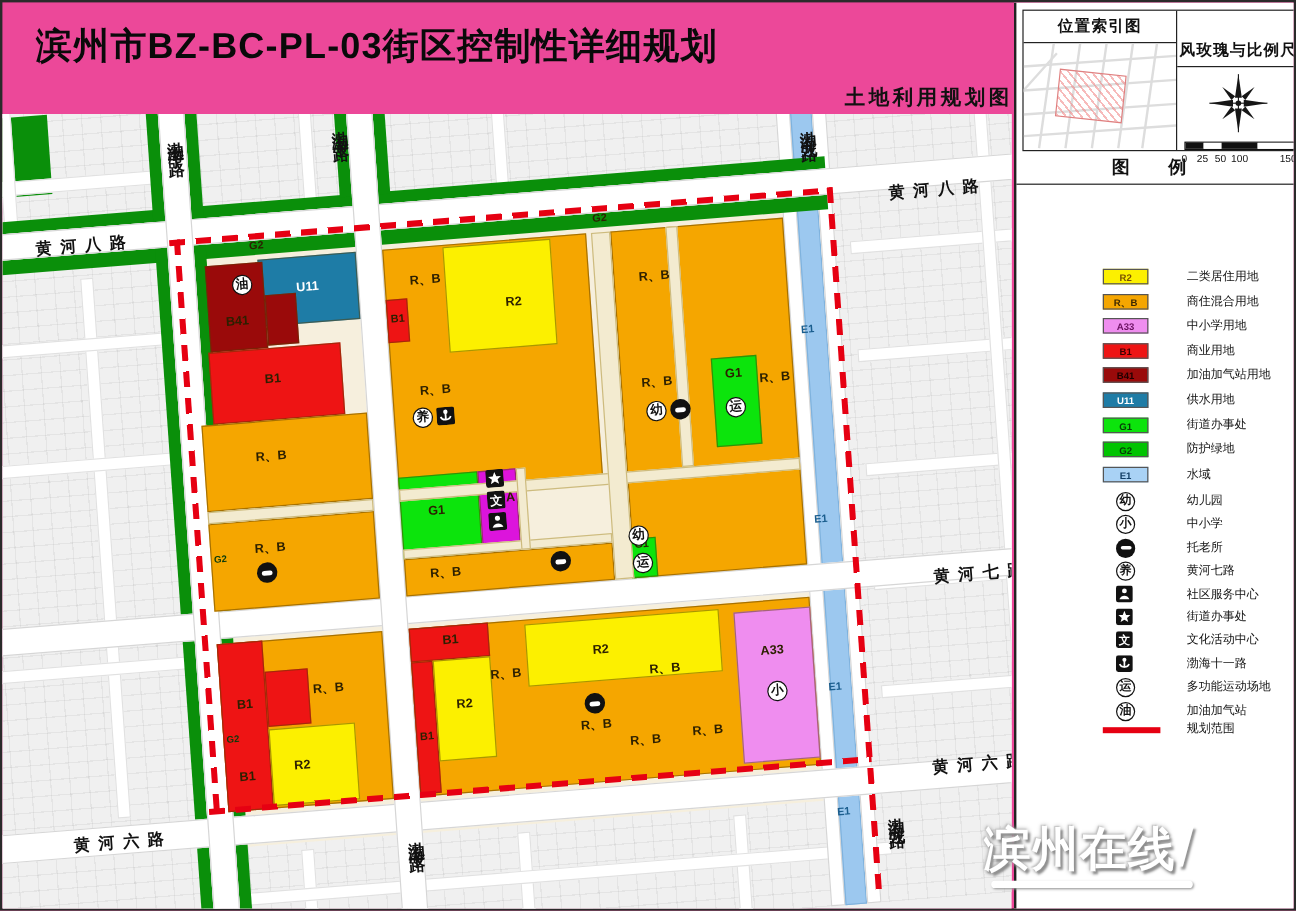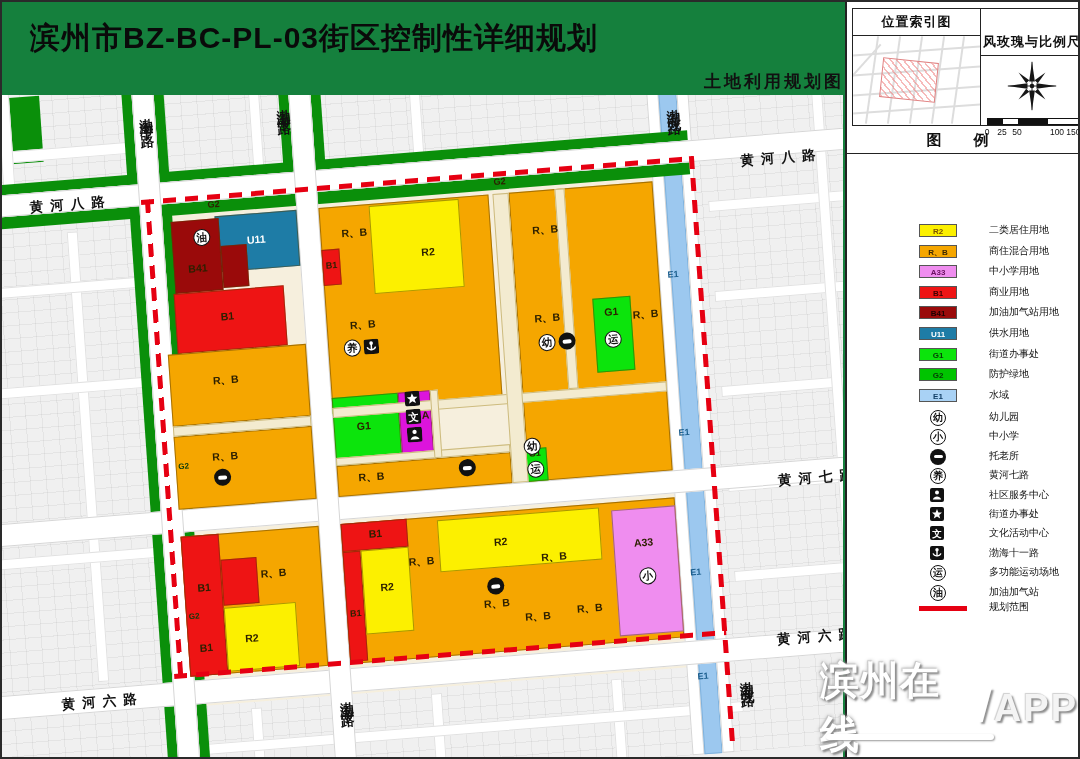"滨州市BZ-BC-PL-03街区控制性详细规划" .page { background: #15803d -> #ec4899 }
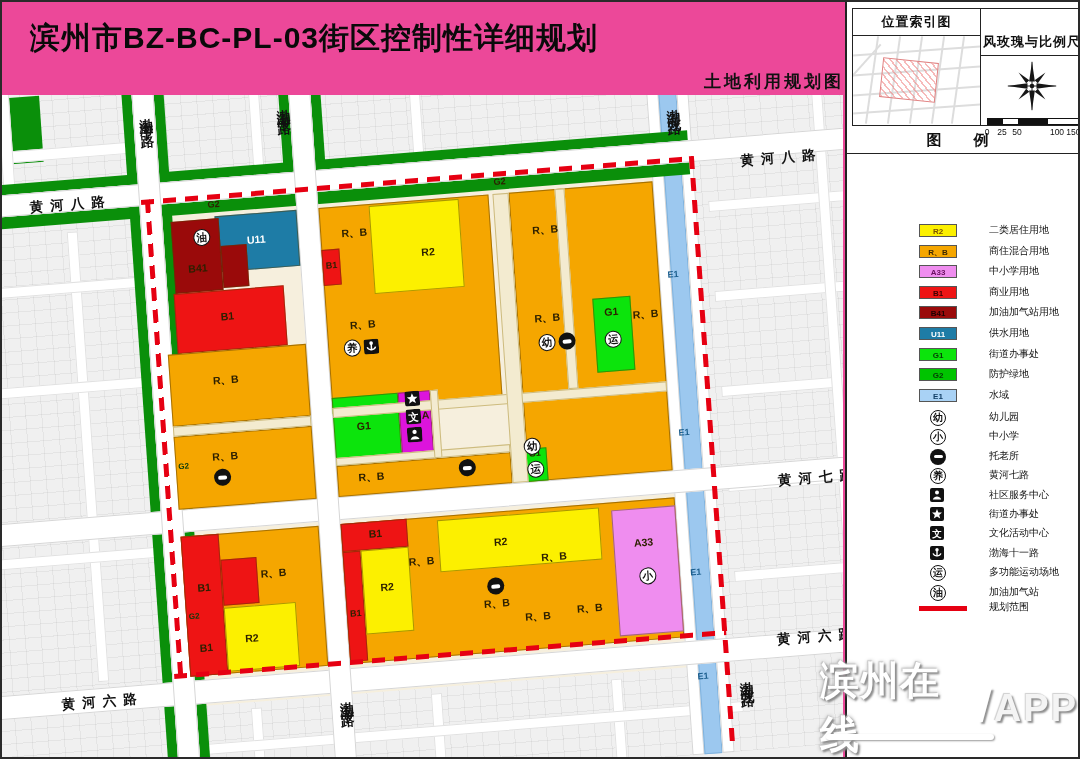"100" div.stick { left: 76px -> 52px }
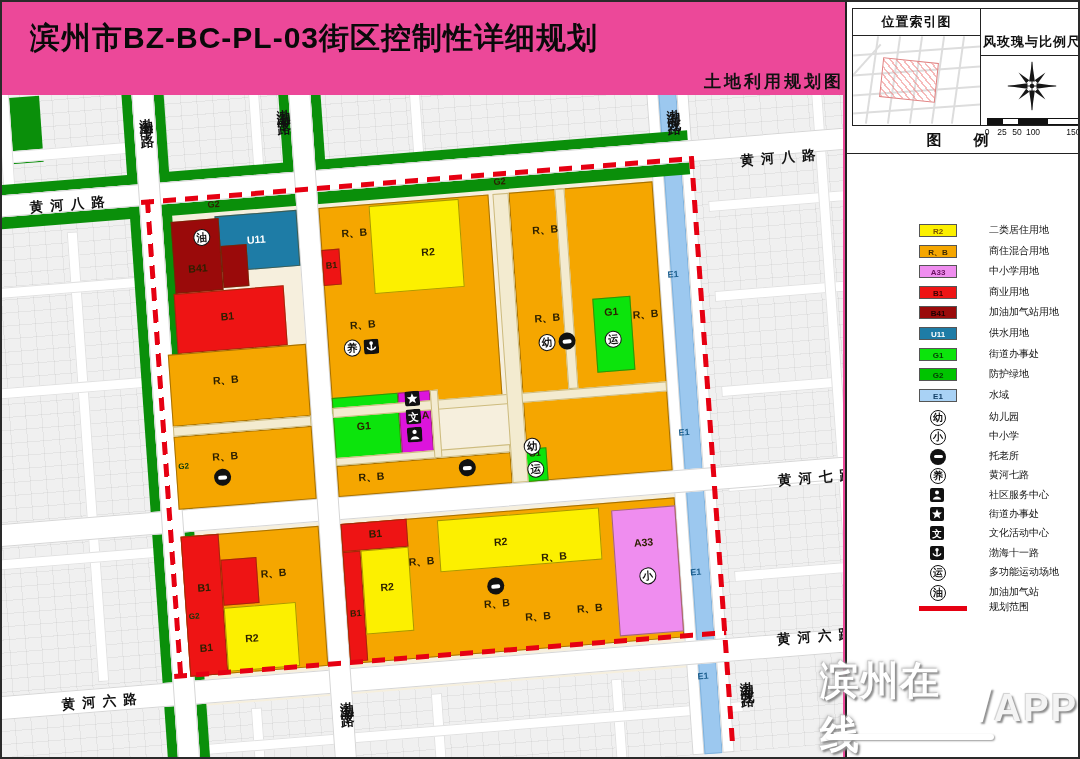"APP" span.t2 { html: <span>APP</span> -> none }
